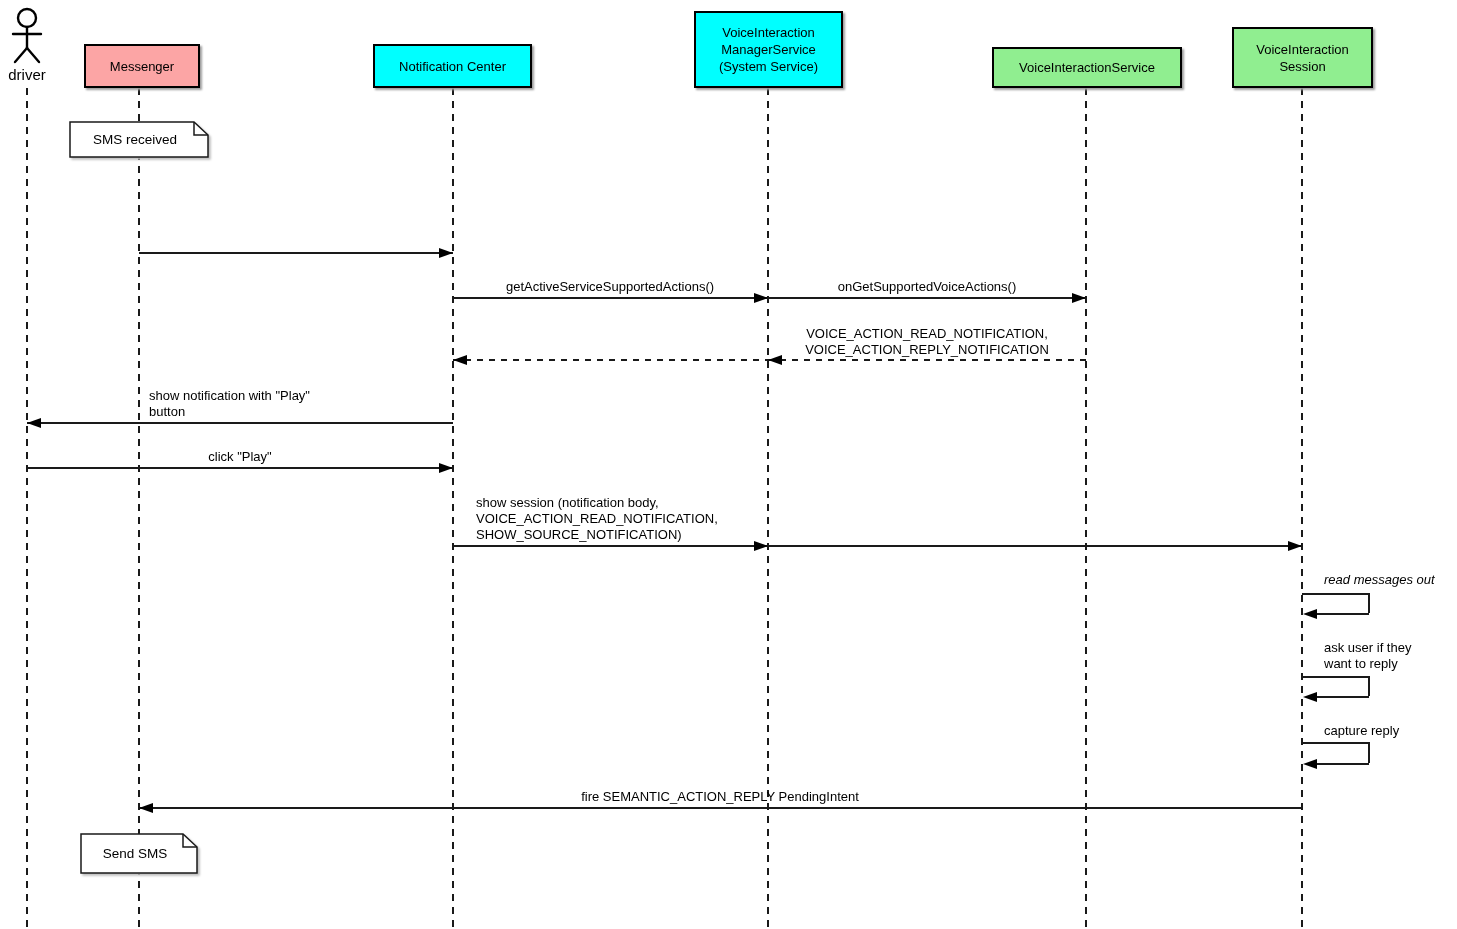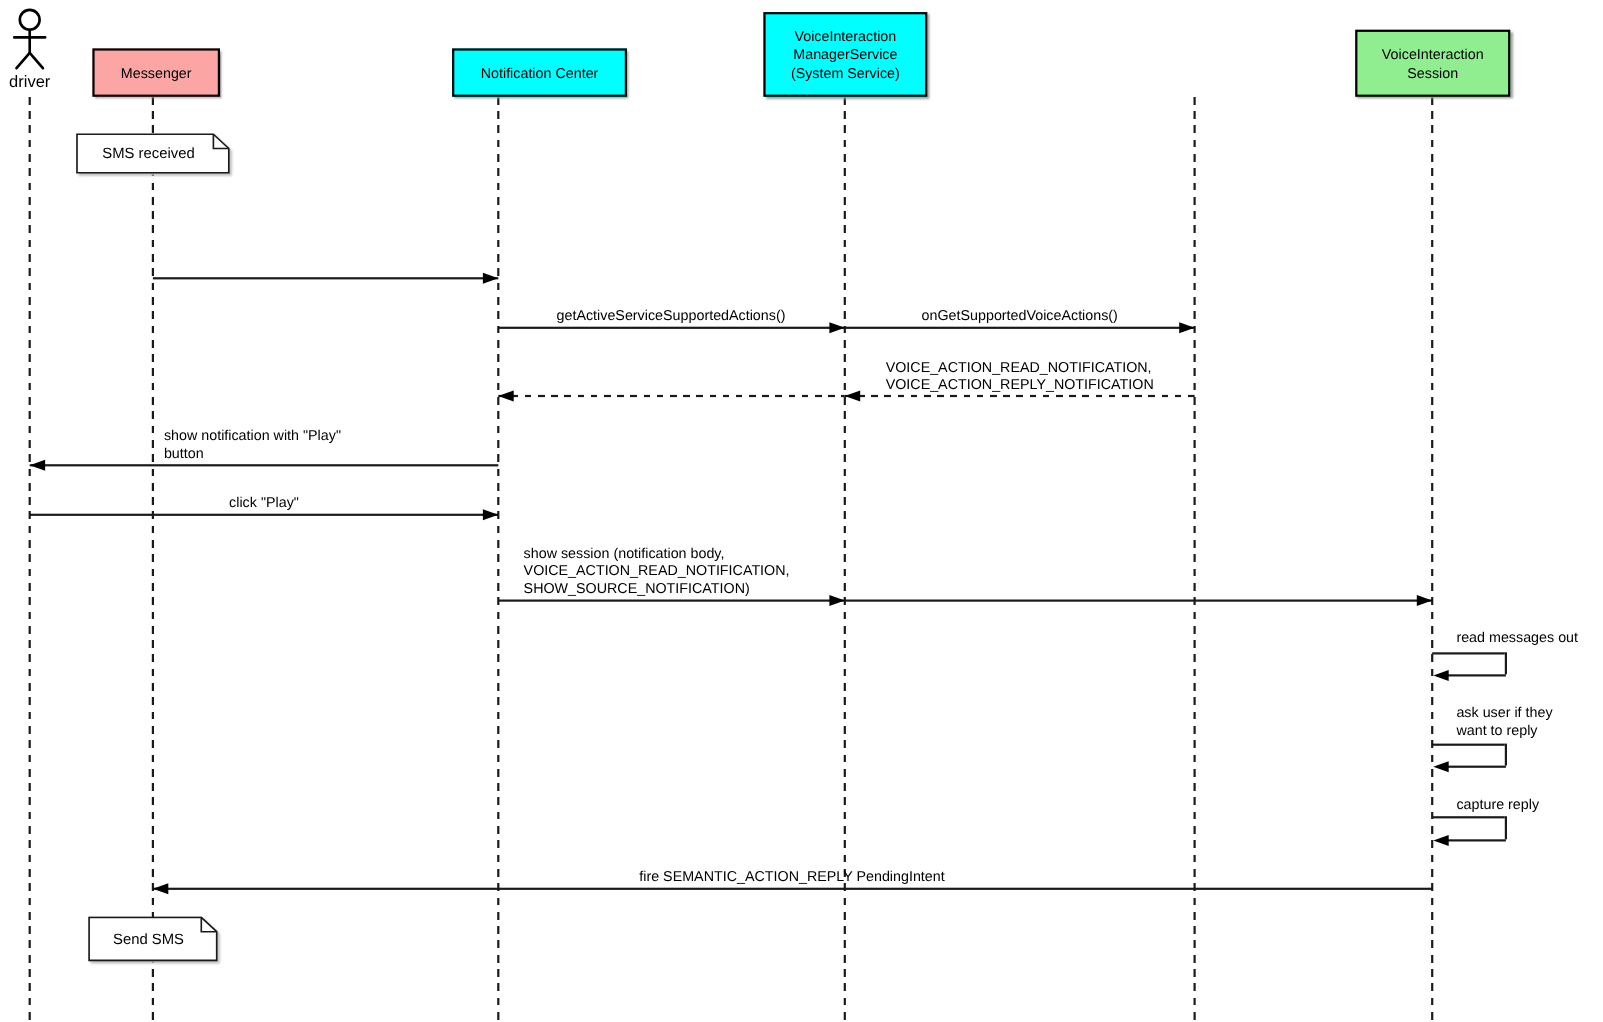"Notification Center" div.pbox { margin-left: 38px -> none }
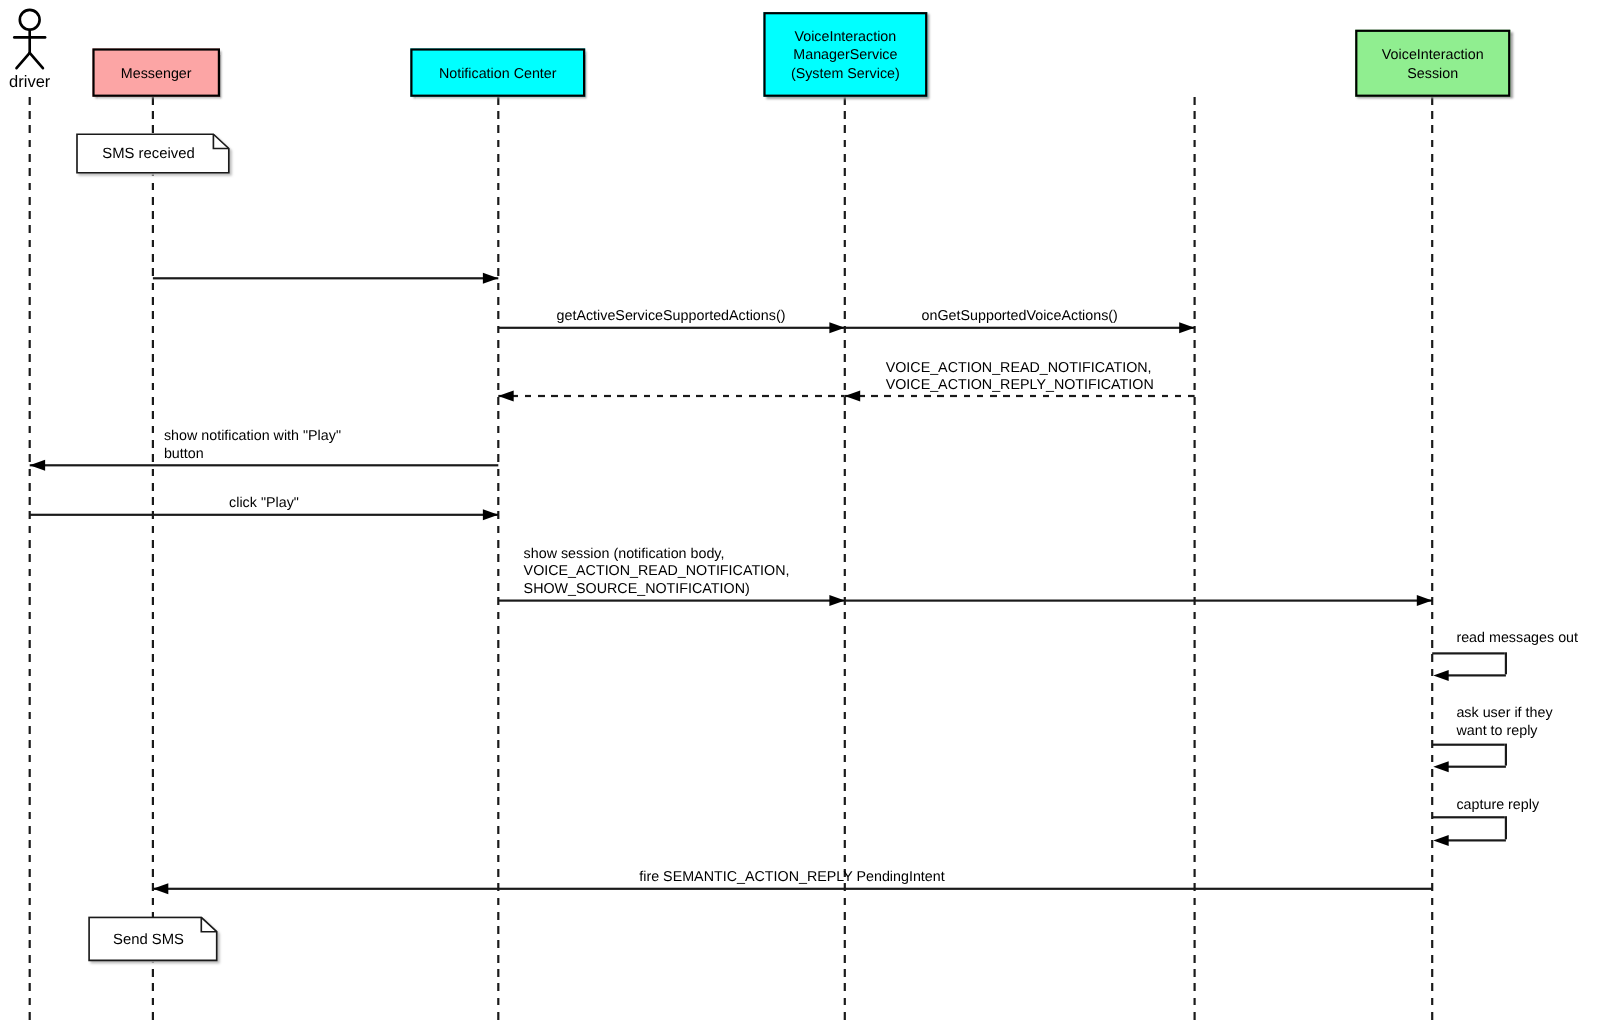"VoiceInteractionService" div.pbox { html: none -> <div> <div>VoiceInteractionService</div> </div> }
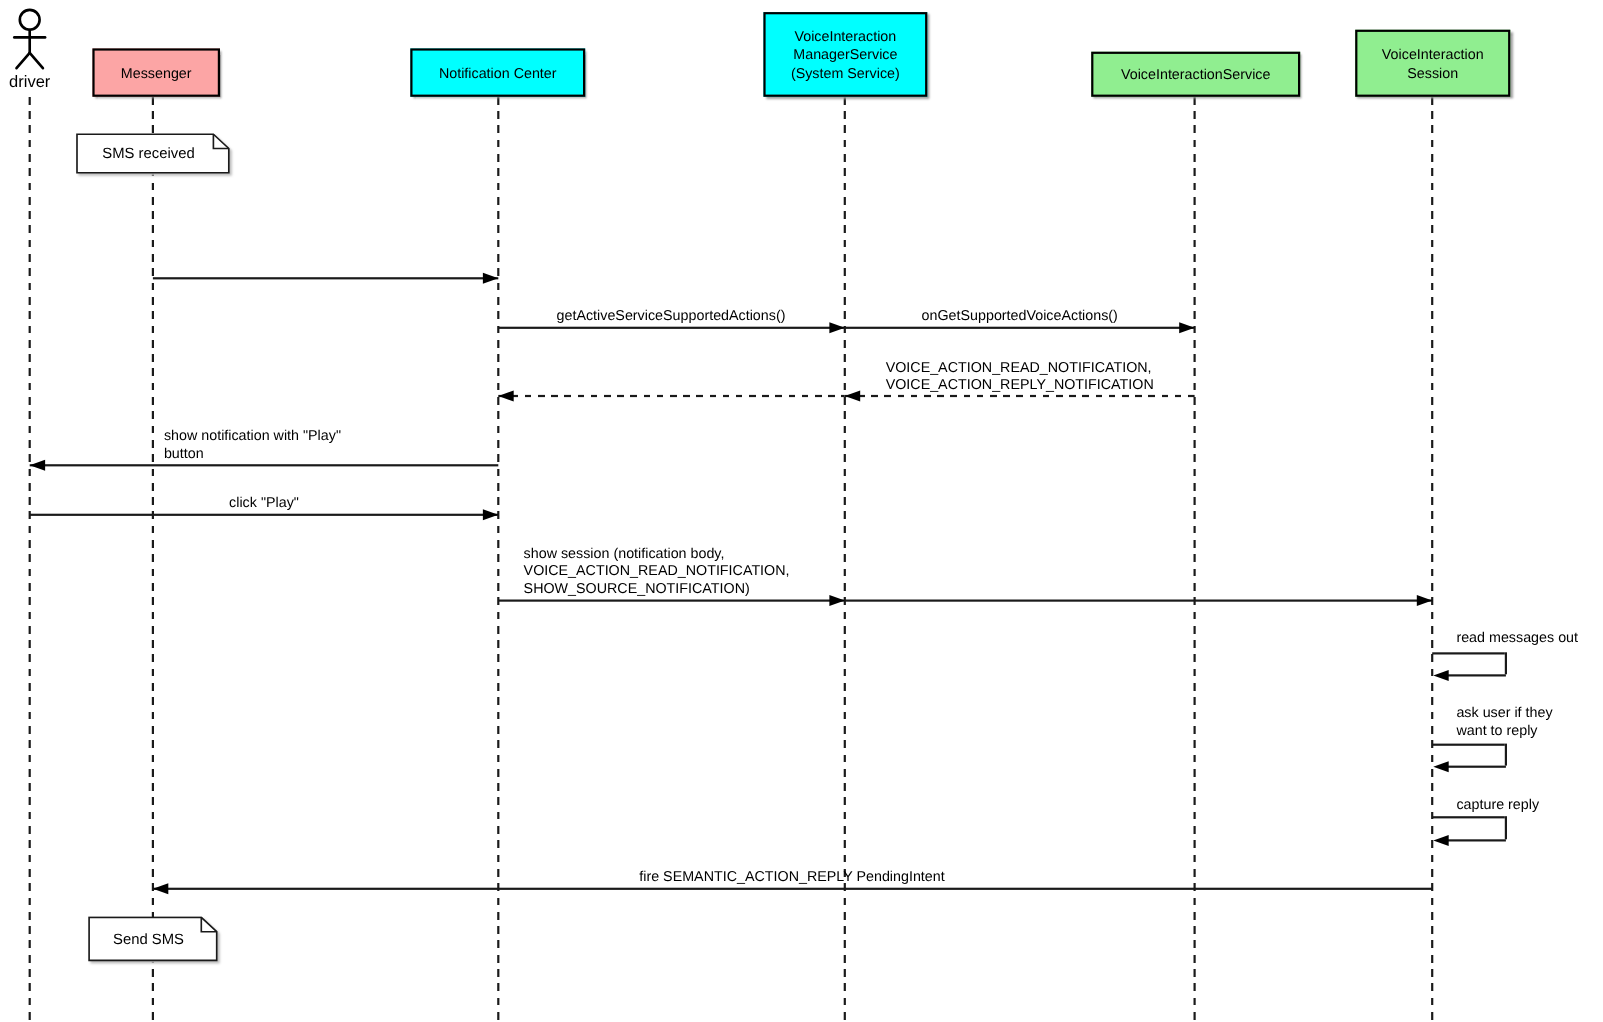"getActiveServiceSupportedActions()" .mlabel.center { text-align: none -> center }
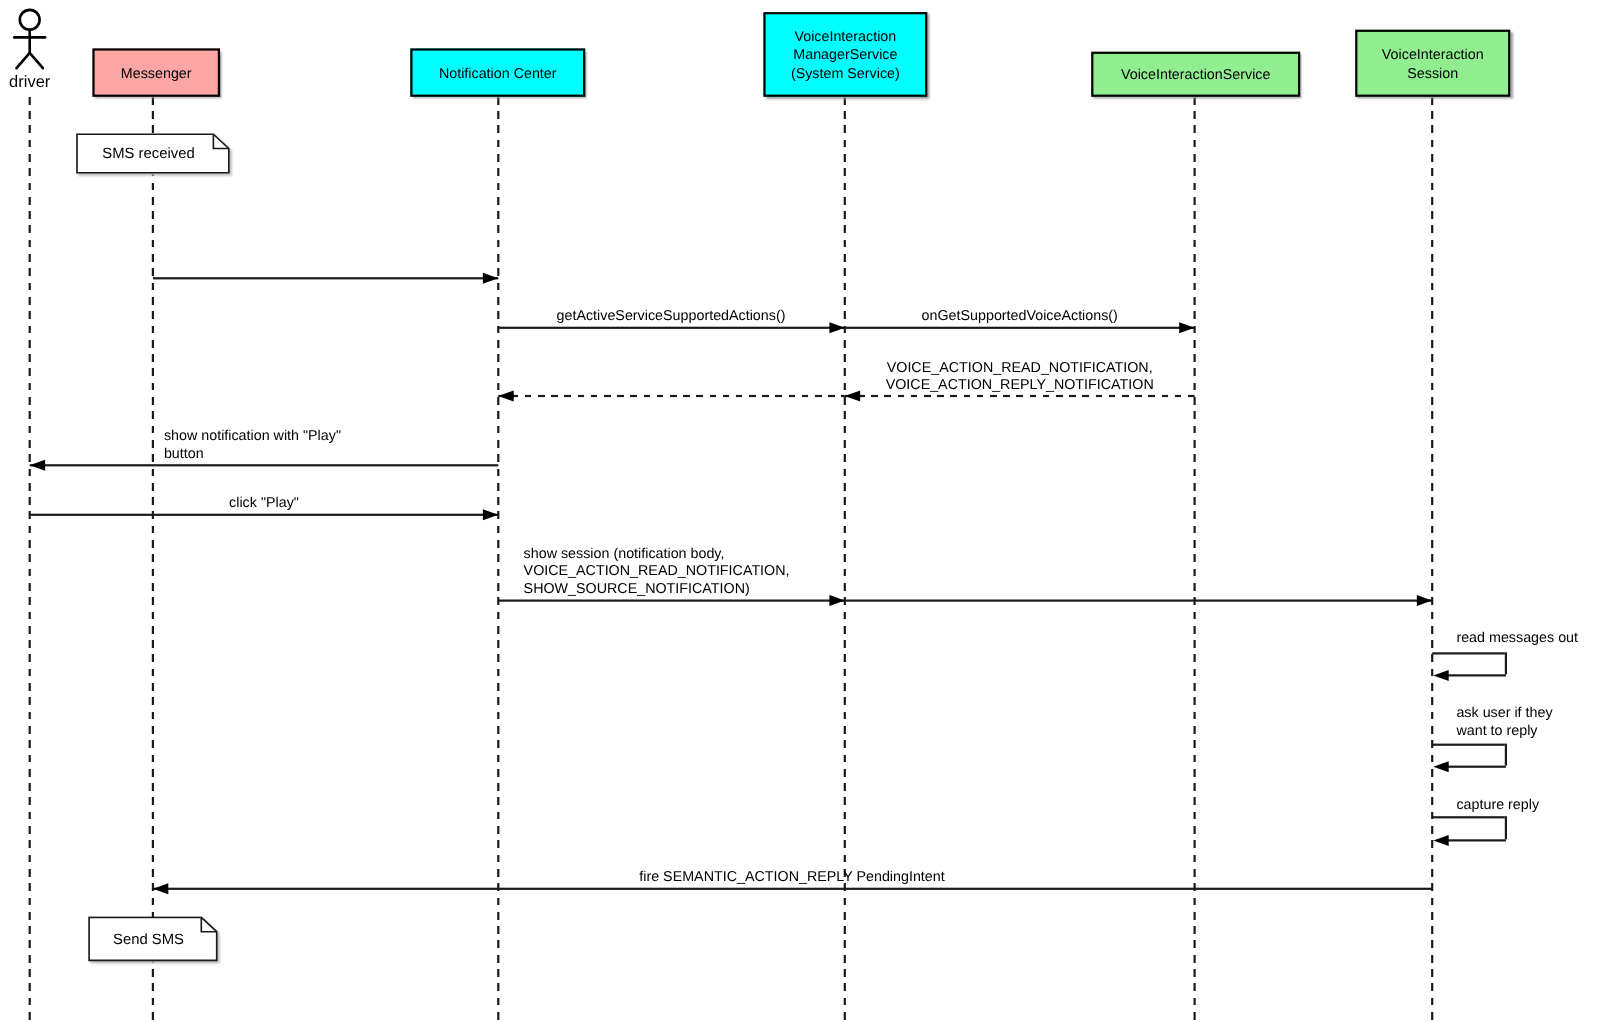"read messages out" div.mlabel { font-style: none -> italic }
